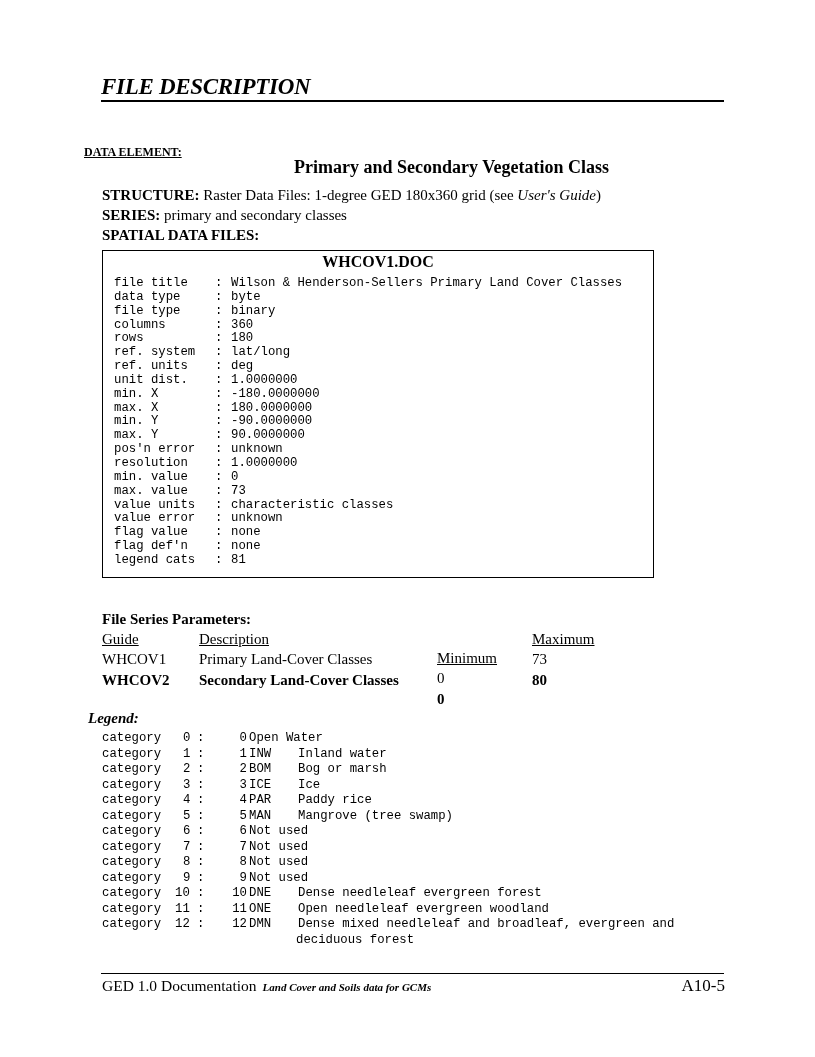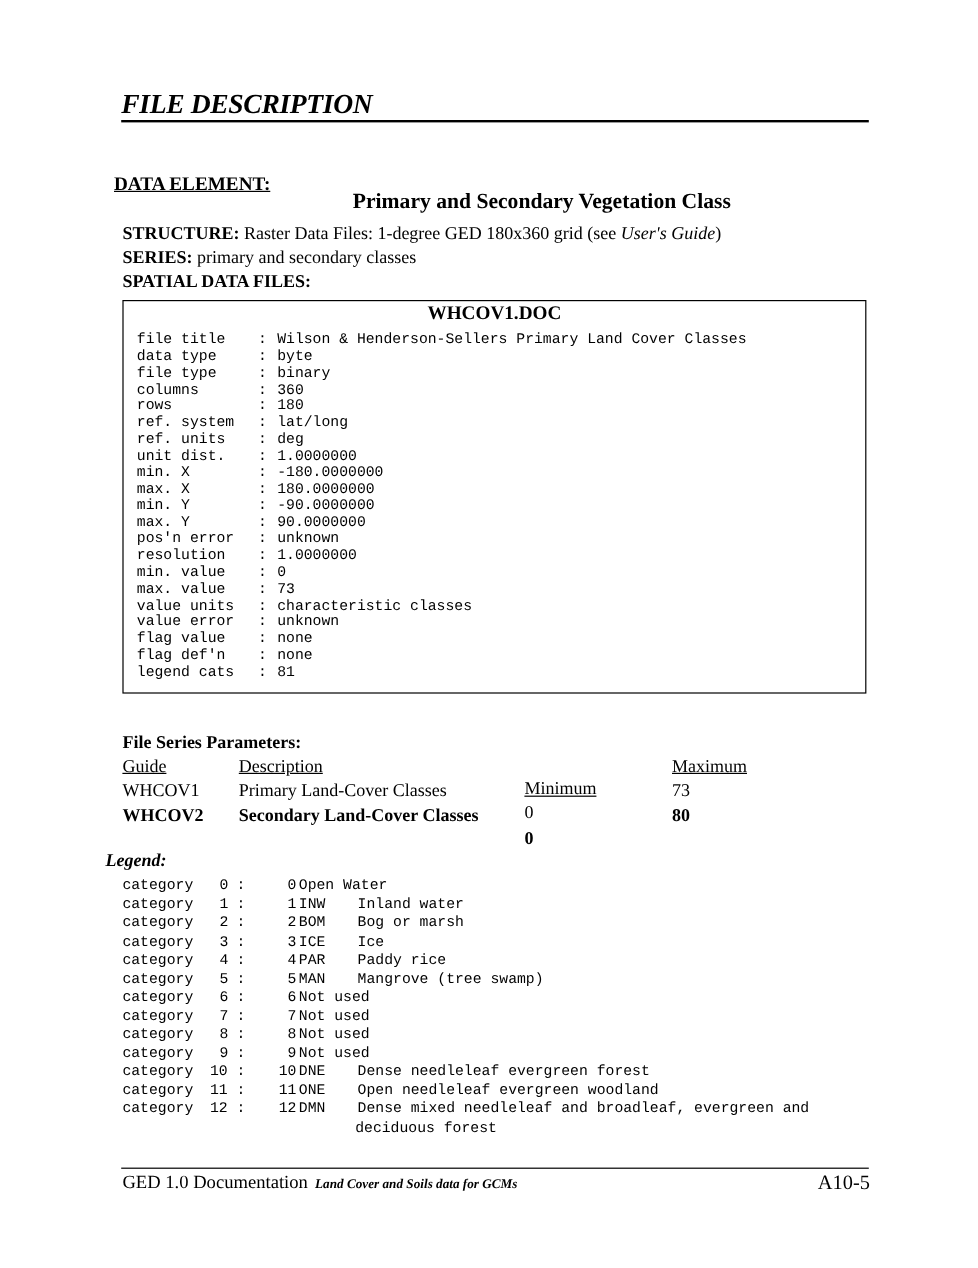"DATA ELEMENT:" #de-label { font-size: 16px -> 12px; left: 95px -> 84px }
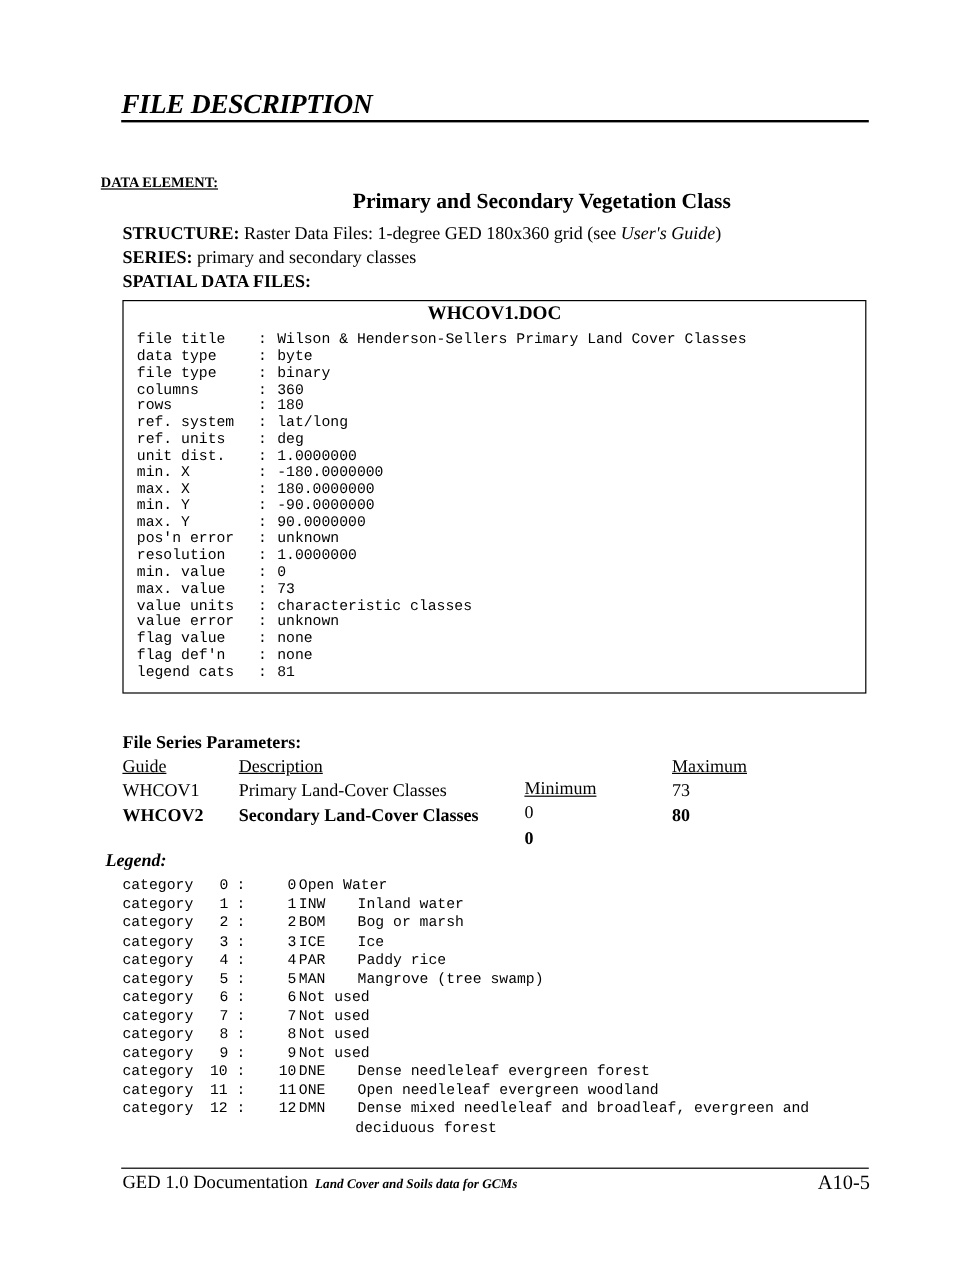"WHCOV1.DOC" #doc-box { width: 620px -> 552px }
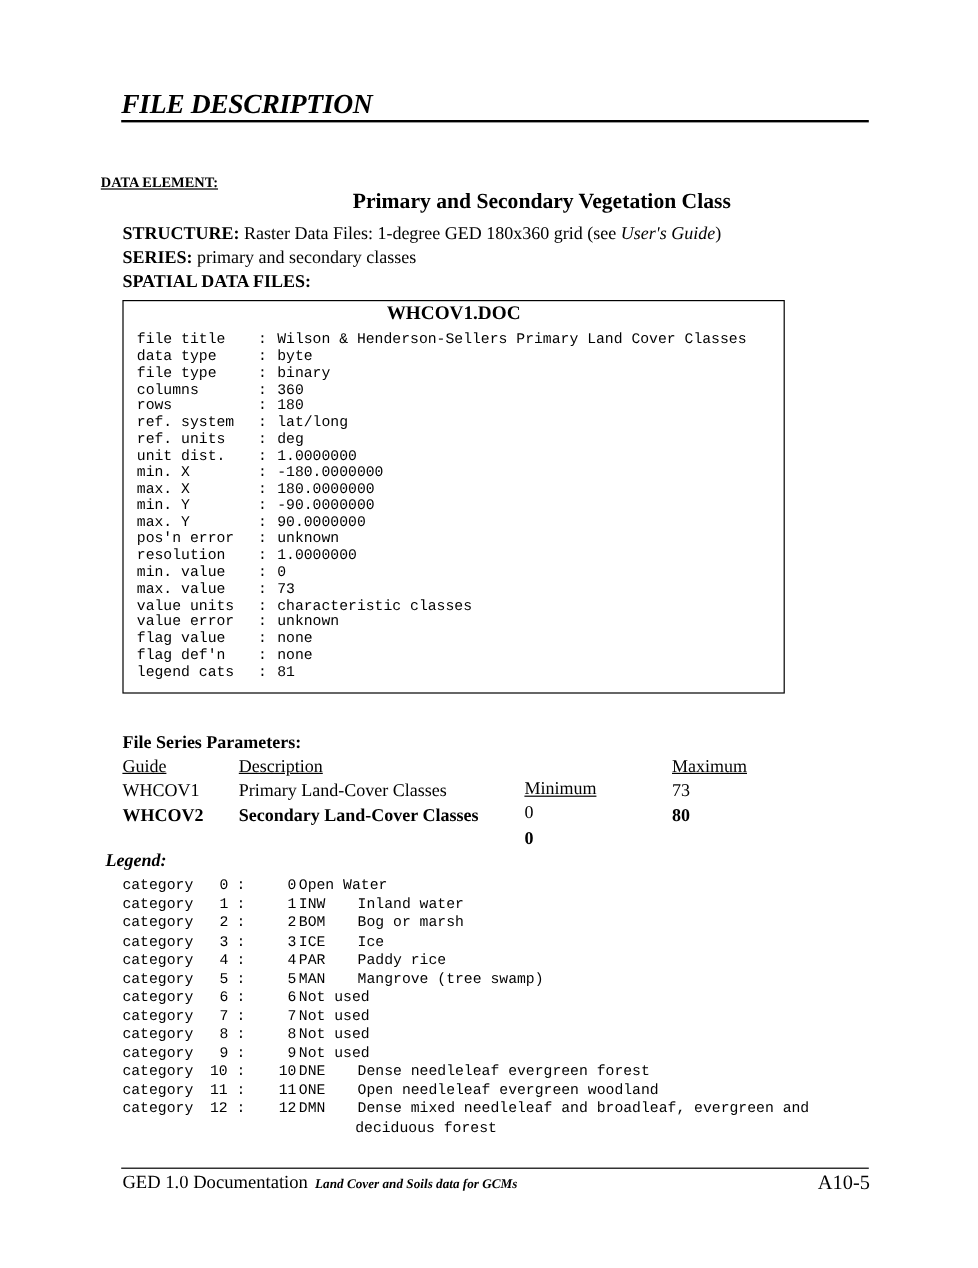"Maximum" .c-max { left: 560px -> 532px }
